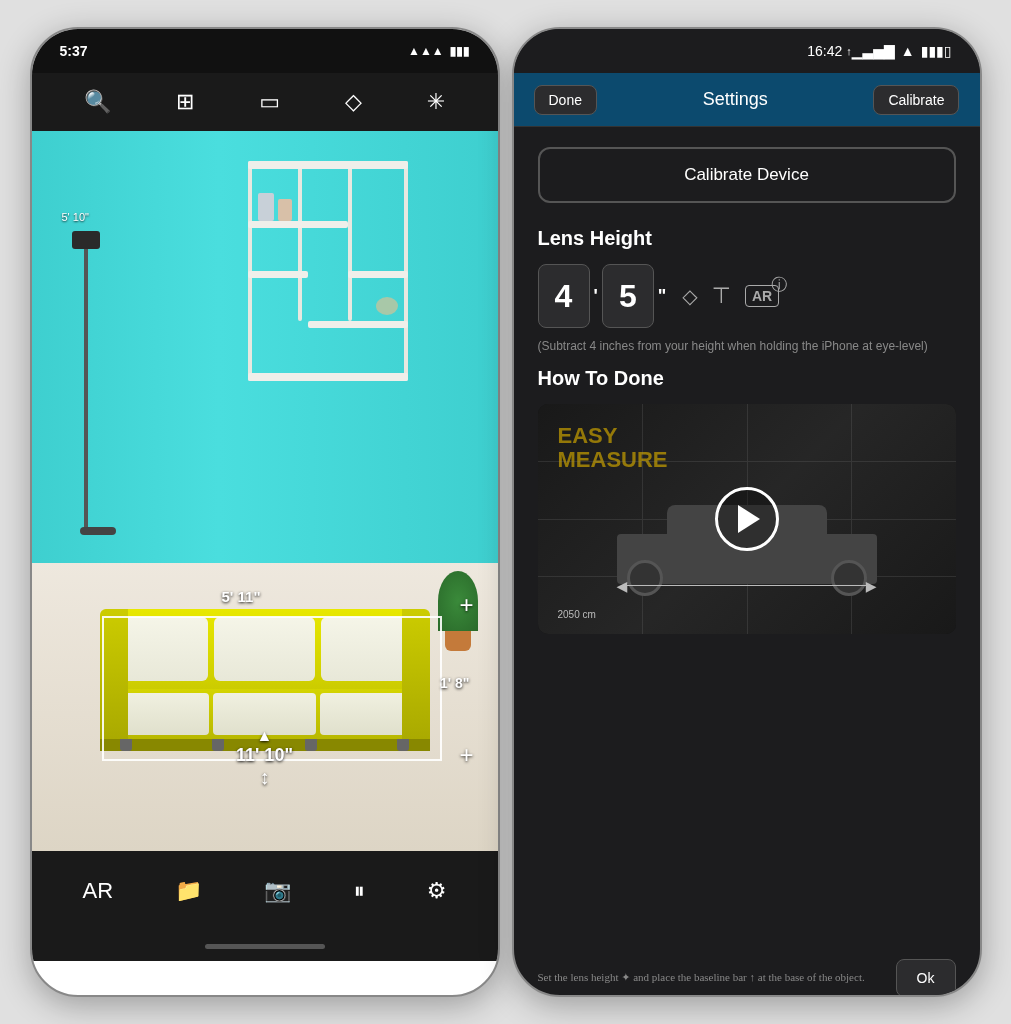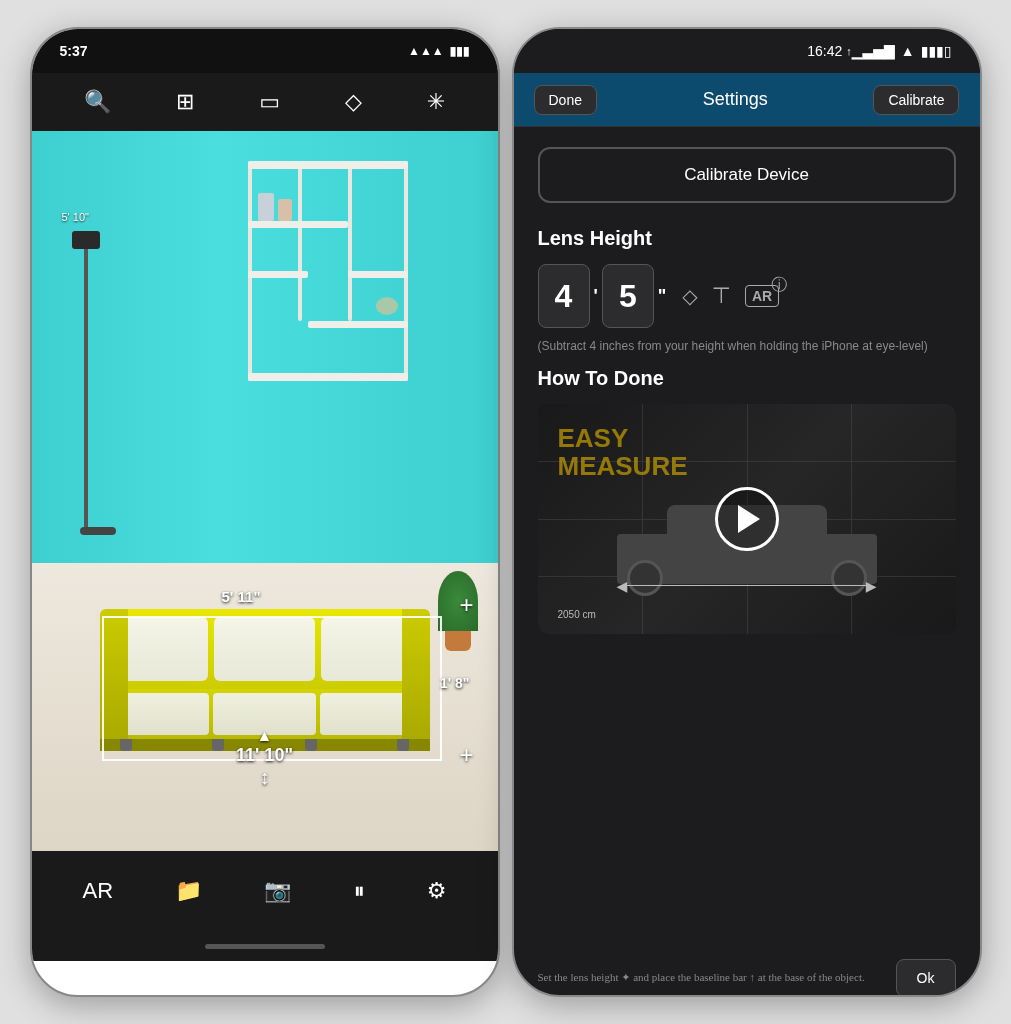"EASY" .easy-measure-text { font-size: 26px -> 22px }
